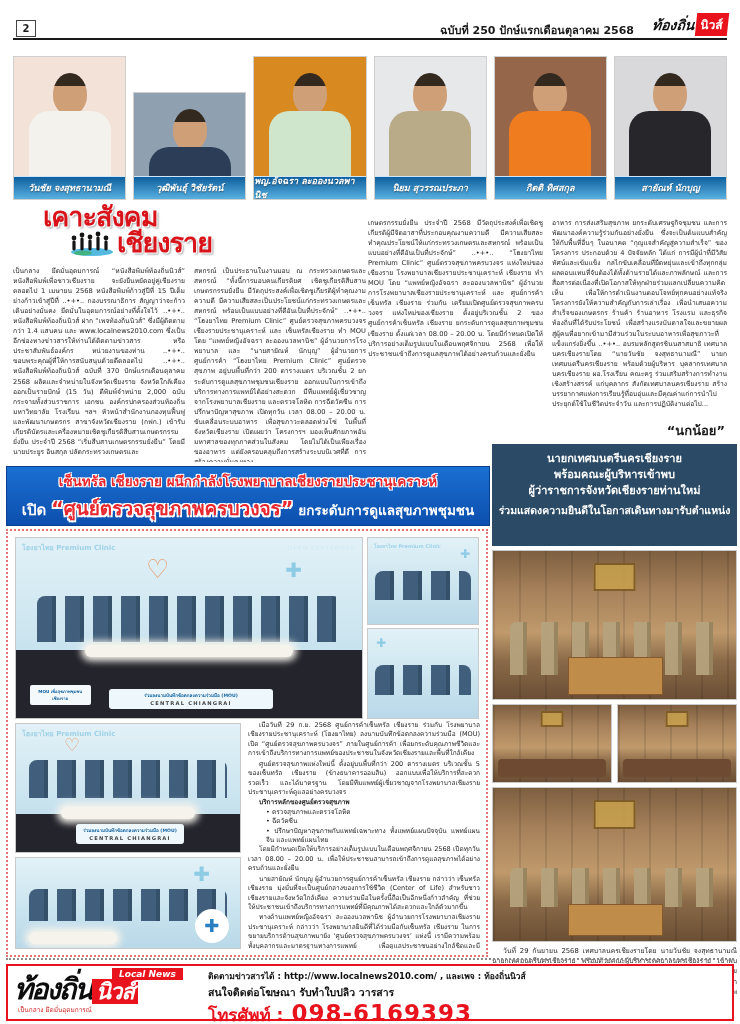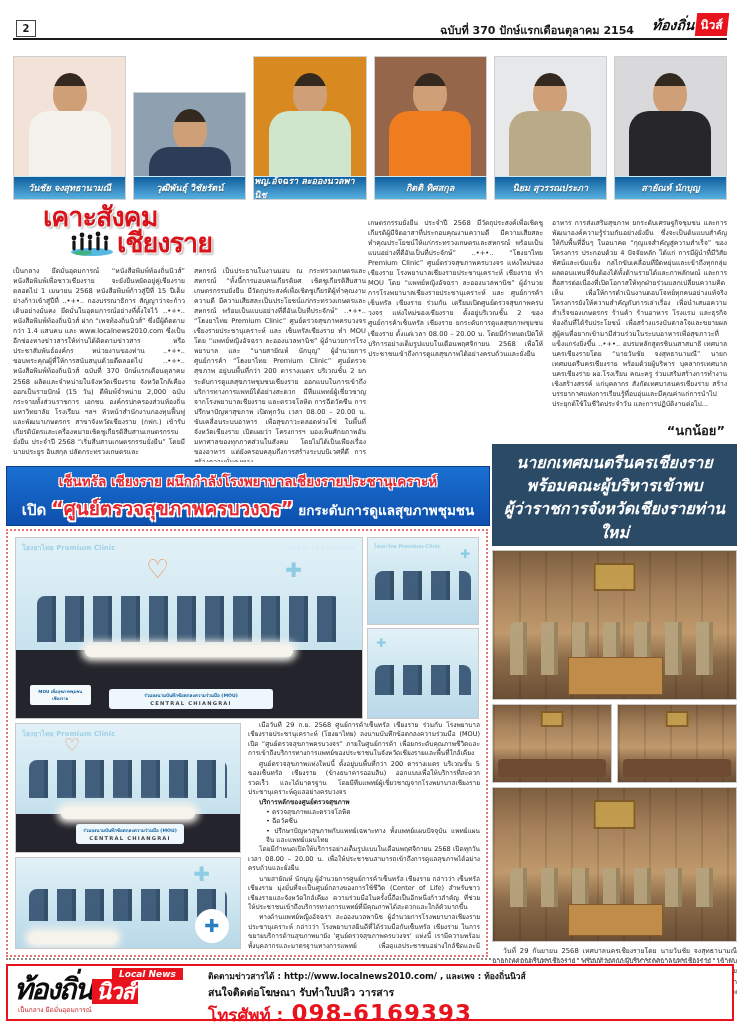"ฉบับที่ 370 ปักษ์แรกเดือนตุลาคม 2154" div.issue { text: 370 ปักษ์แรกเดือนตุลาคม 2154 -> 250 ปักษ์แรกเดือนตุลาคม 2568 }
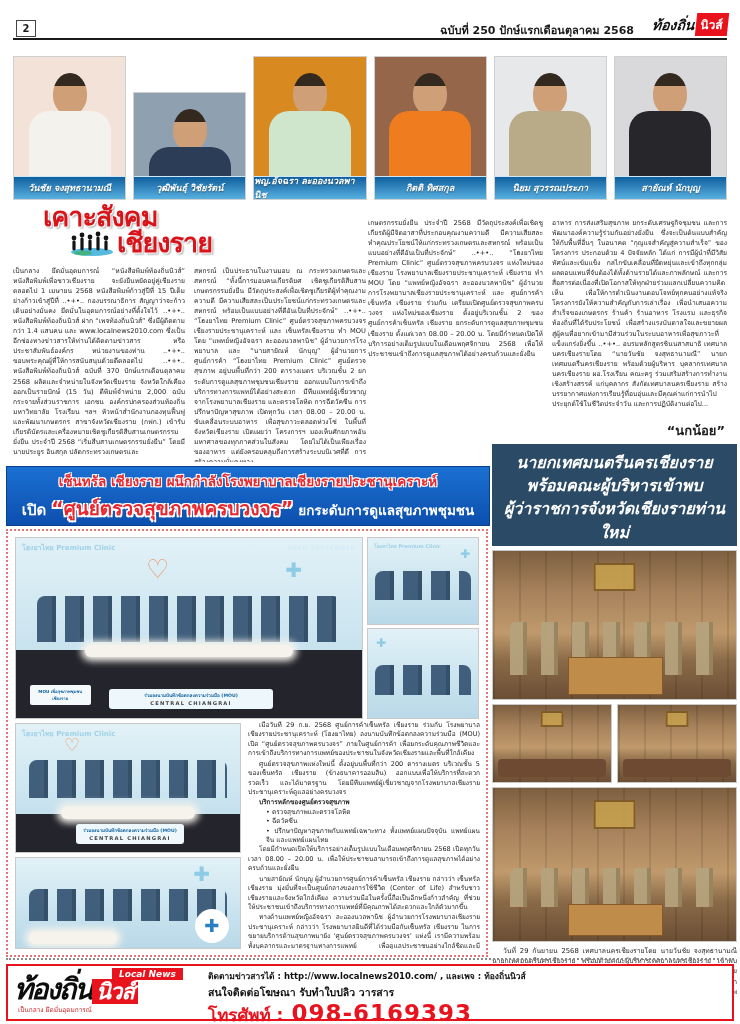"กิตติ ทิศสกุล" div.portrait { order: before "นิยม สุวรรณประภา" -> after "นิยม สุวรรณประภา" }
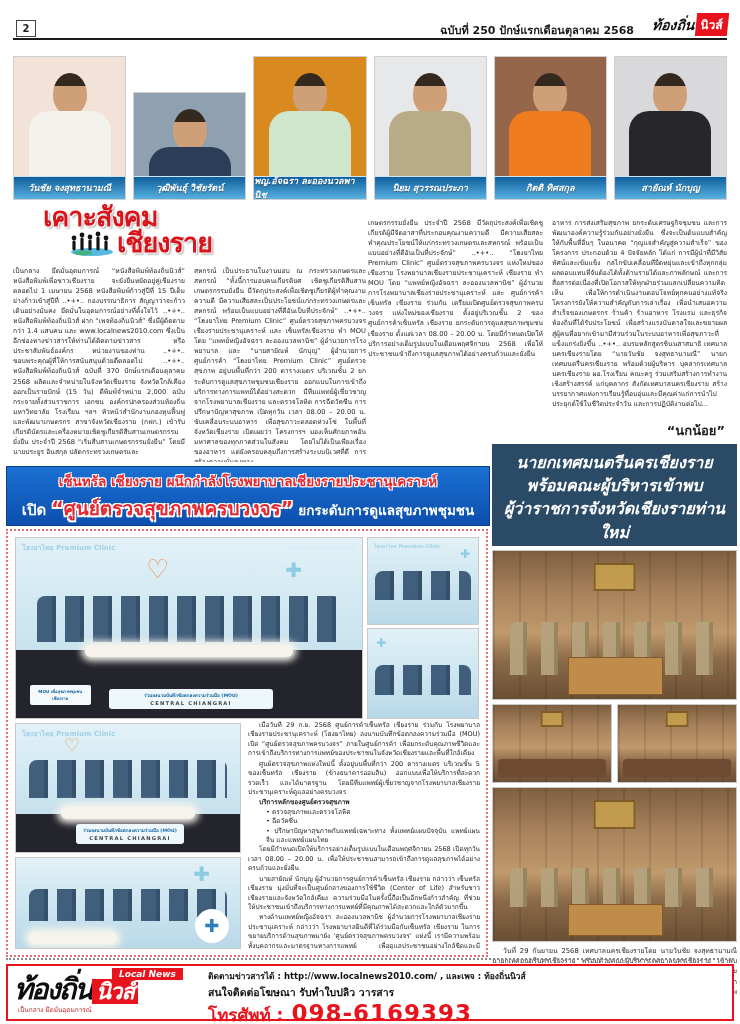"นายกเทศมนตรีนครเชียงราย" .mh-big { font-size: 16px -> 11px; font-style: italic -> none }
